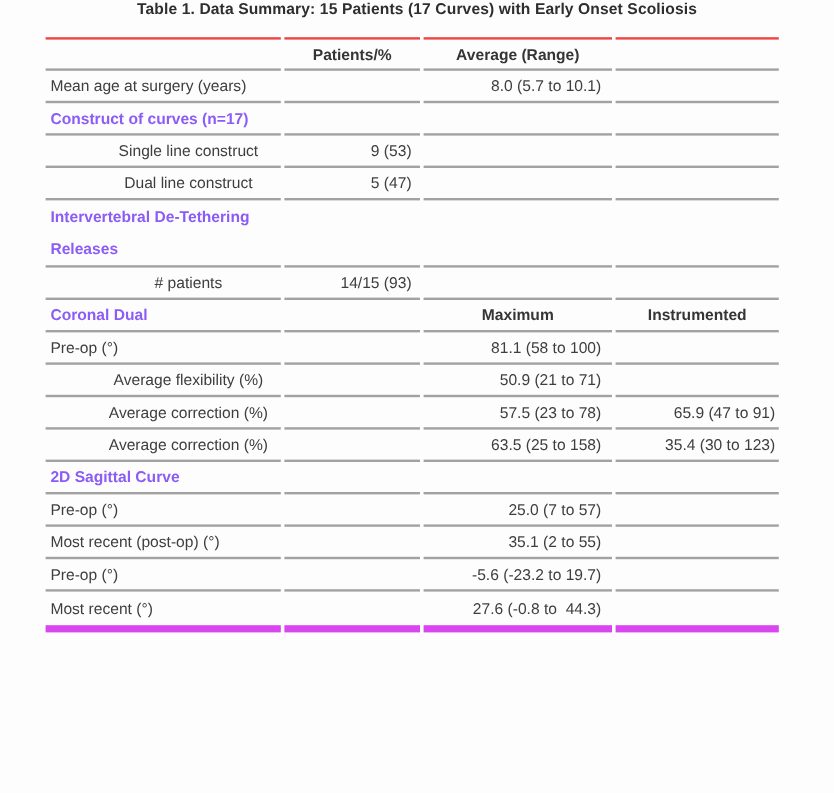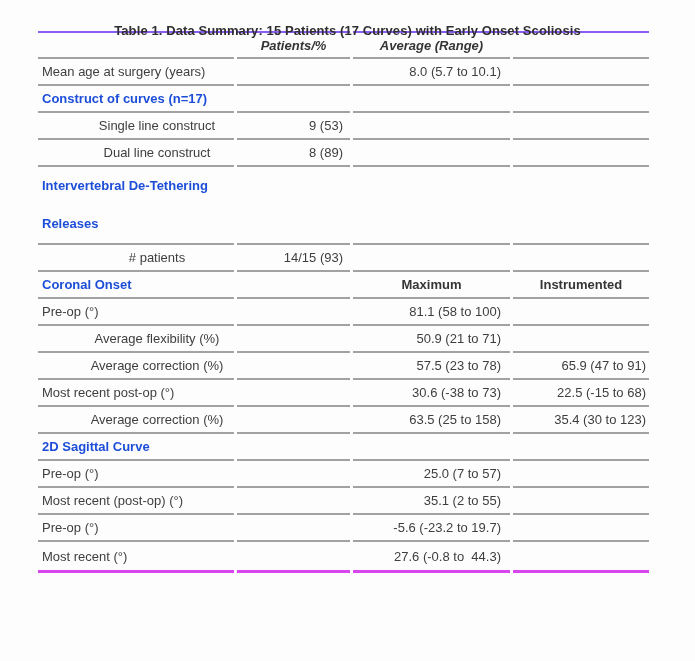"Table 1. Data Summary: 15" .title { padding-top: 23px -> 0 }
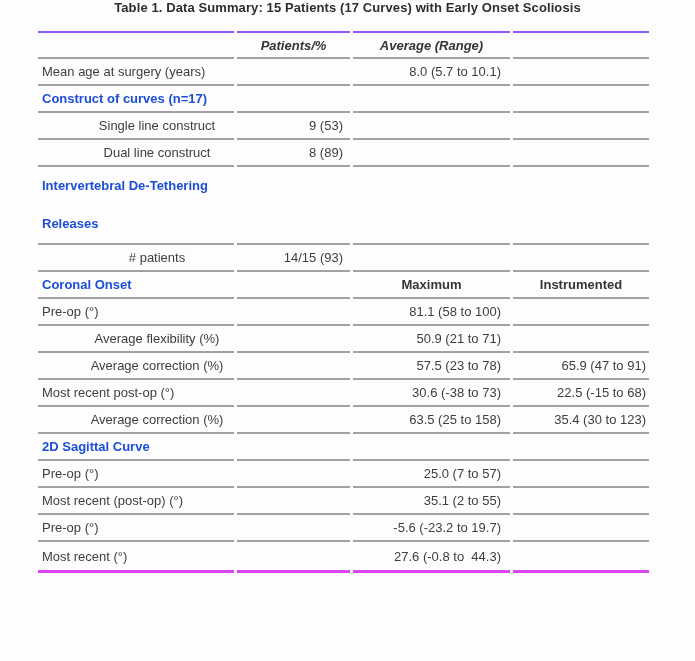"Patients/%" tr.colhead td { border-top: 2px solid #8b5cf6 -> 2px solid #ef4444; font-style: italic -> none }
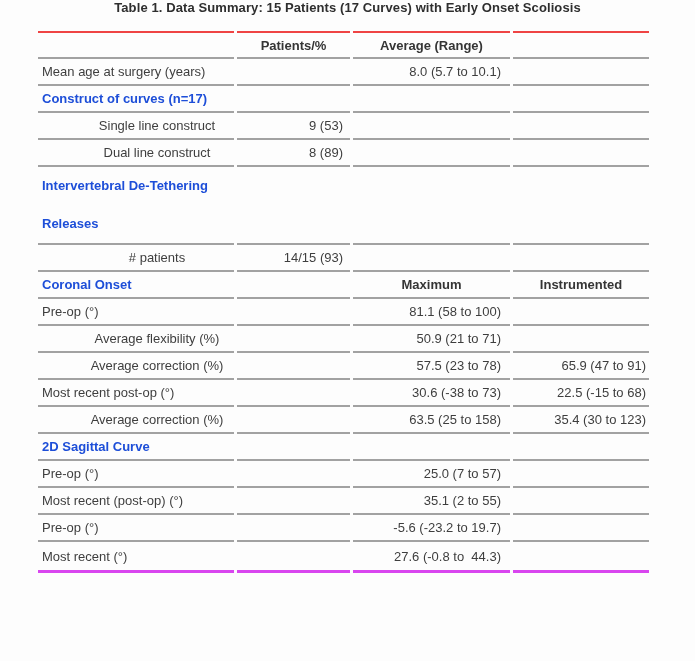"Construct of curves (n=17)" .bold { color: #1d4ed8 -> #8b5cf6 }
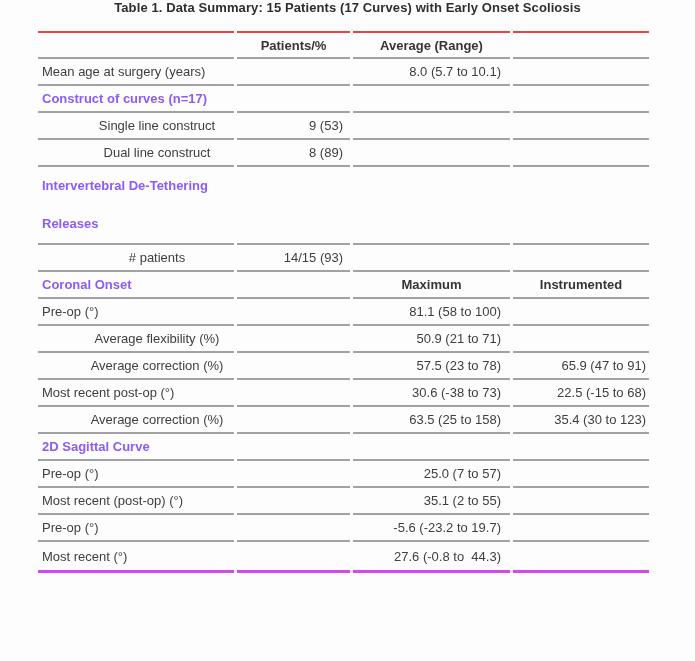"8 (89)" td.c-pat { text: 8 (89 -> 5 (47 }
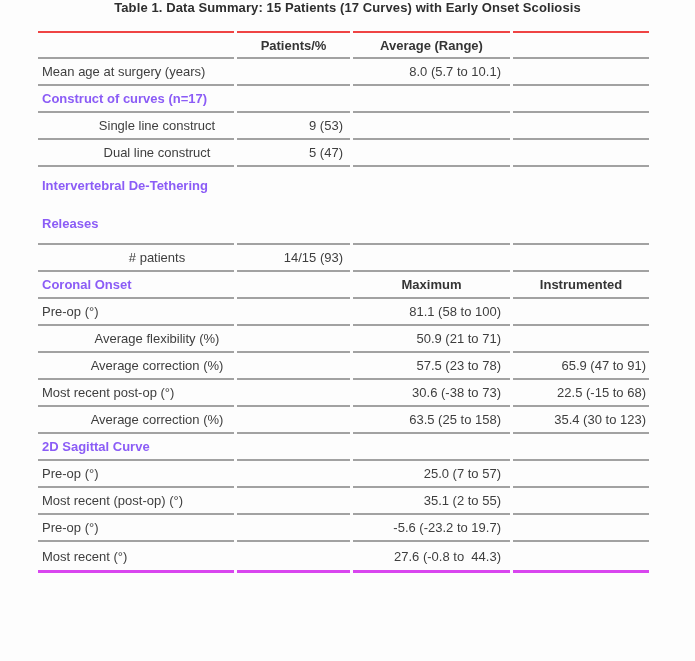"Intervertebral De-Tethering Releases" tr.tall td { line-height: 38px -> 27px }
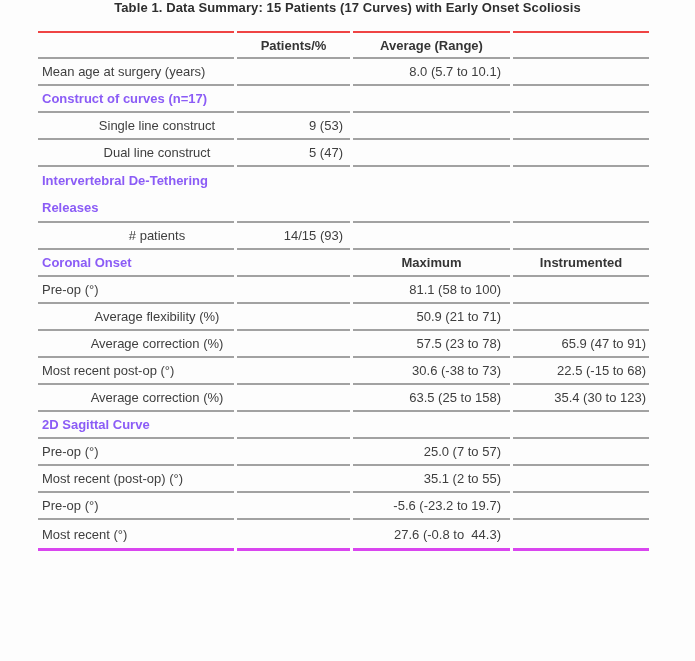"Coronal Onset" td.c-label { text: Onset -> Dual }
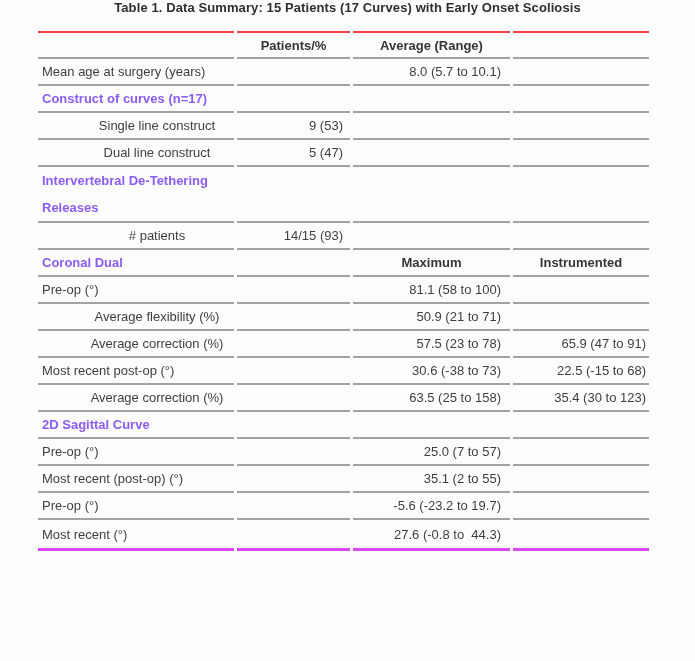"Most recent post-op (°)" tr { html: <tr> <td>Most recent post-op (°)</td> <td></td> <td>30.6 (-38 to 73)</td> <td>22.5 (-15 to 68)</td> </tr> -> none }
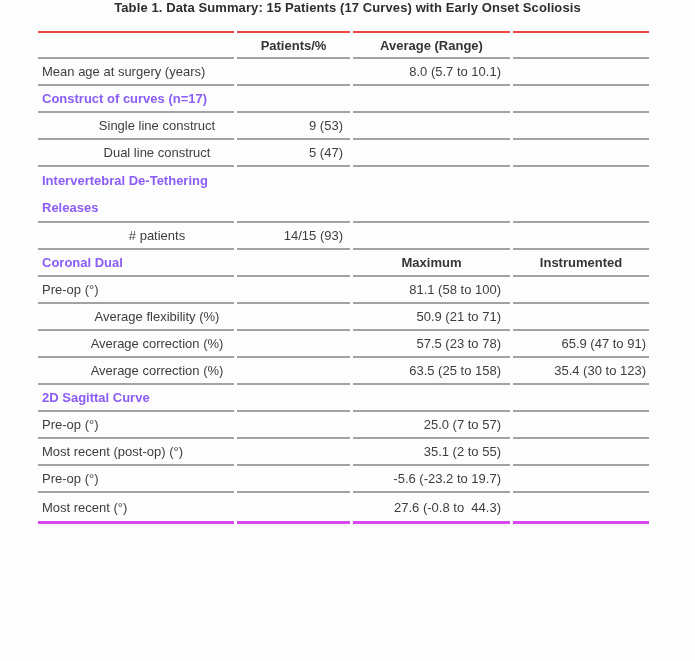"Most recent (°)" tr.last td { border-bottom: 3px solid #d946ef -> 6px solid #d946ef }
